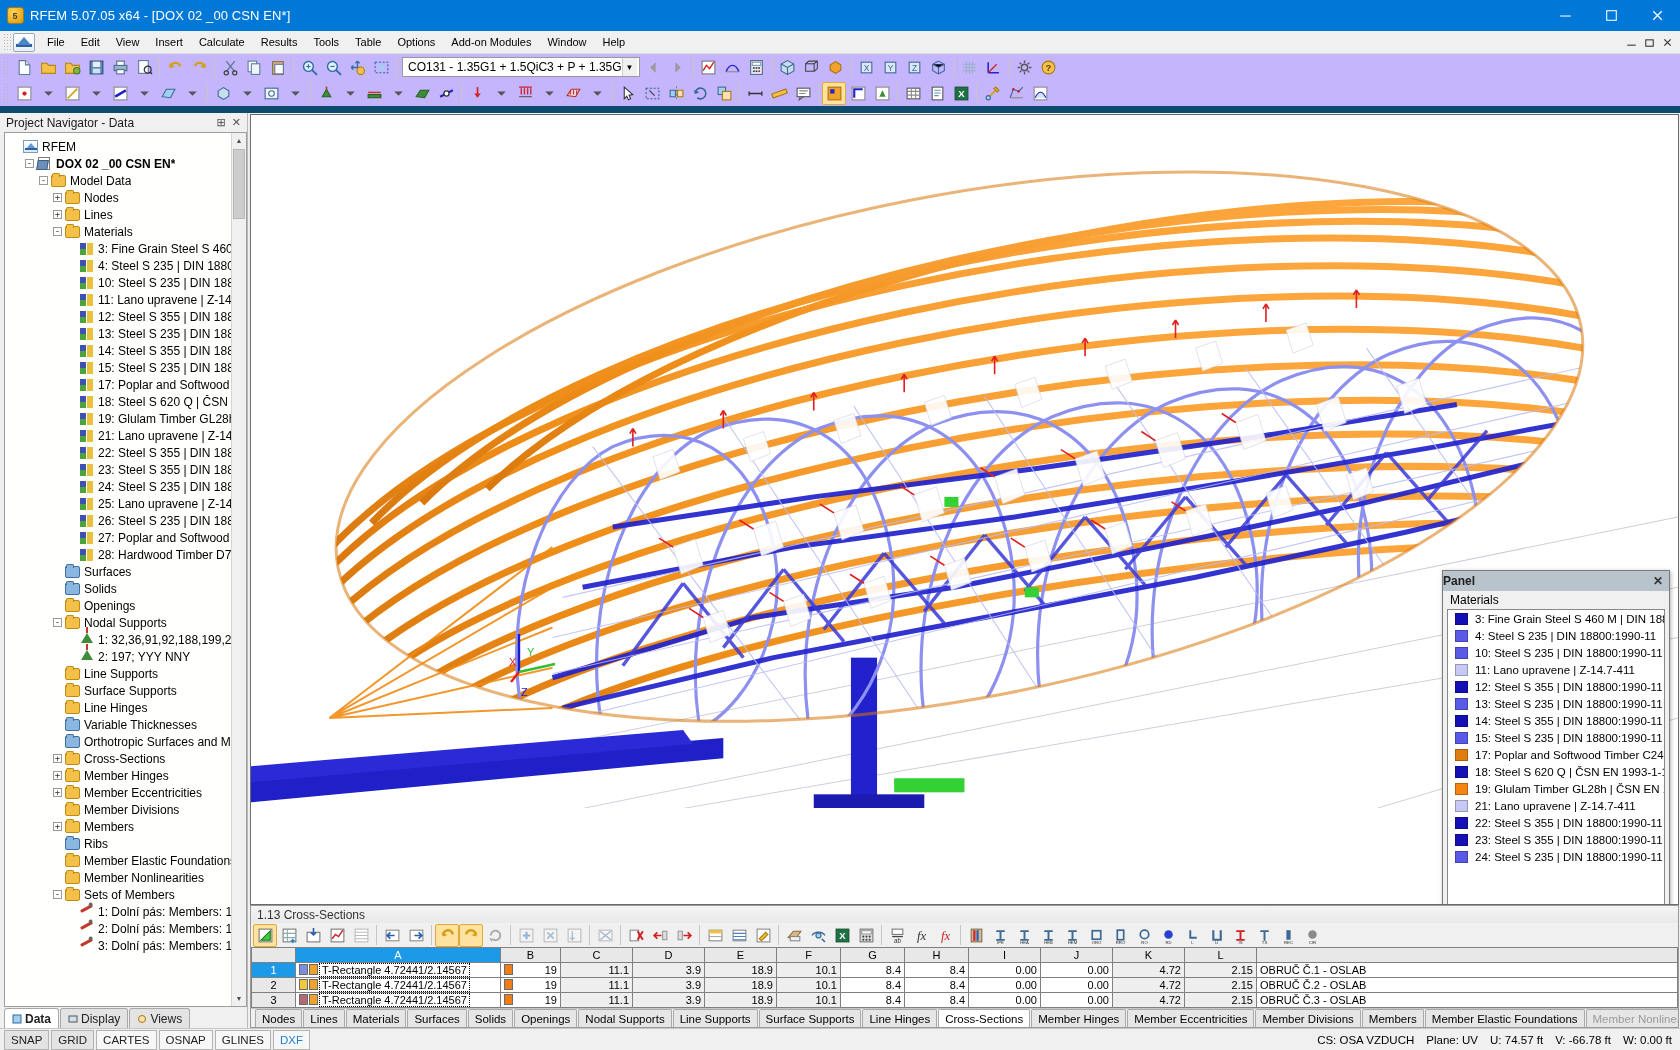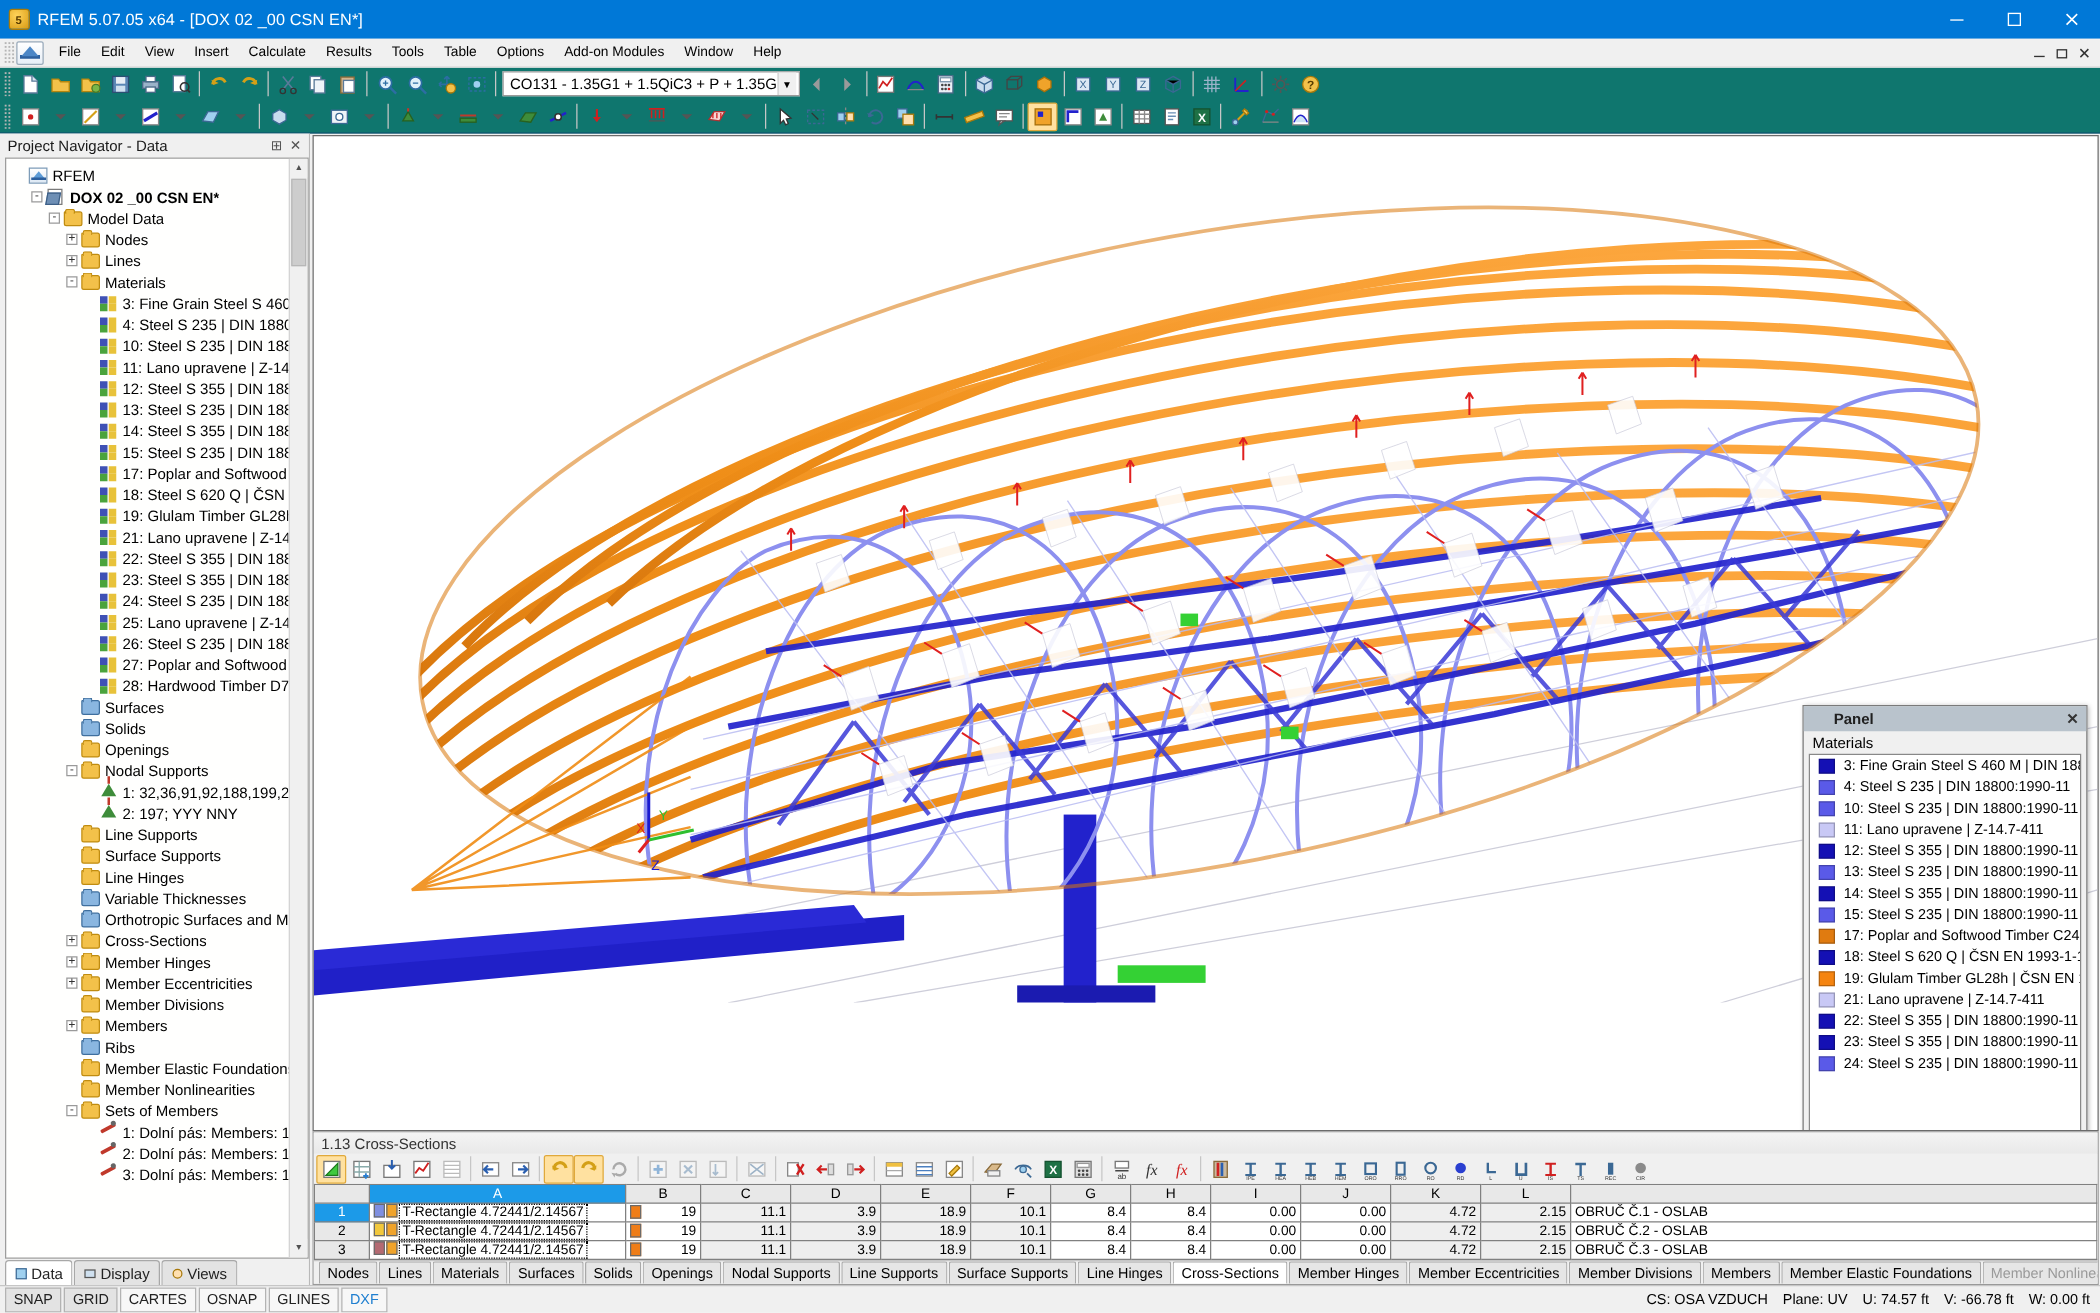"CO131 - 1.35G1 + 1.5QiC3" .toolbars { background: #0f766e -> #c4b5fd; border-bottom: 1px solid #0c4a6e -> 7px solid #0c4a6e }
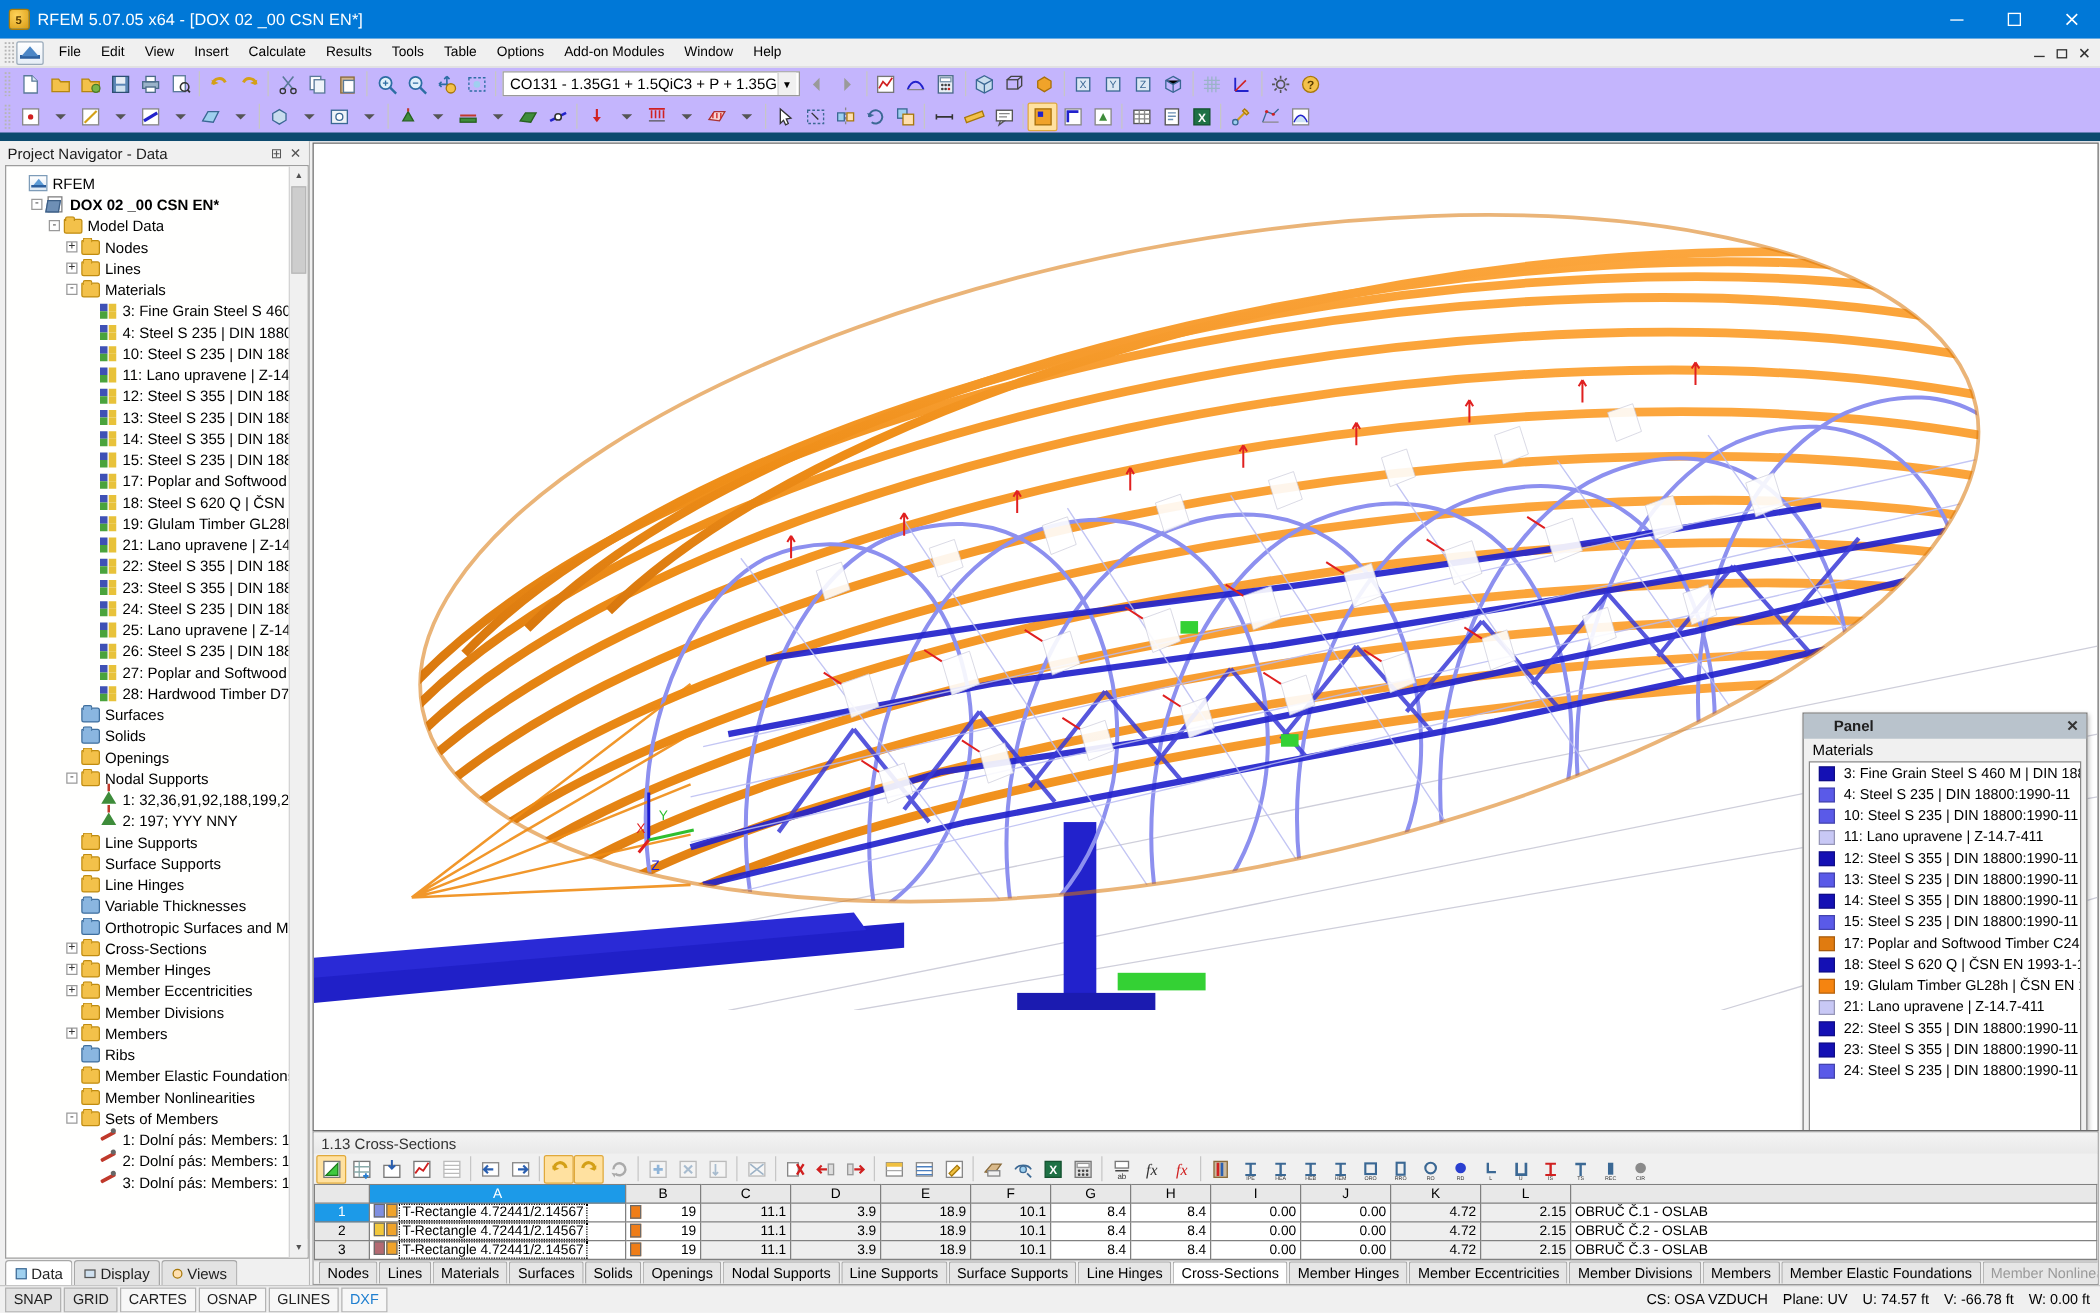"Panel" .fp-title { padding: 0 3px 0 24px -> 0 3px 0 0 }
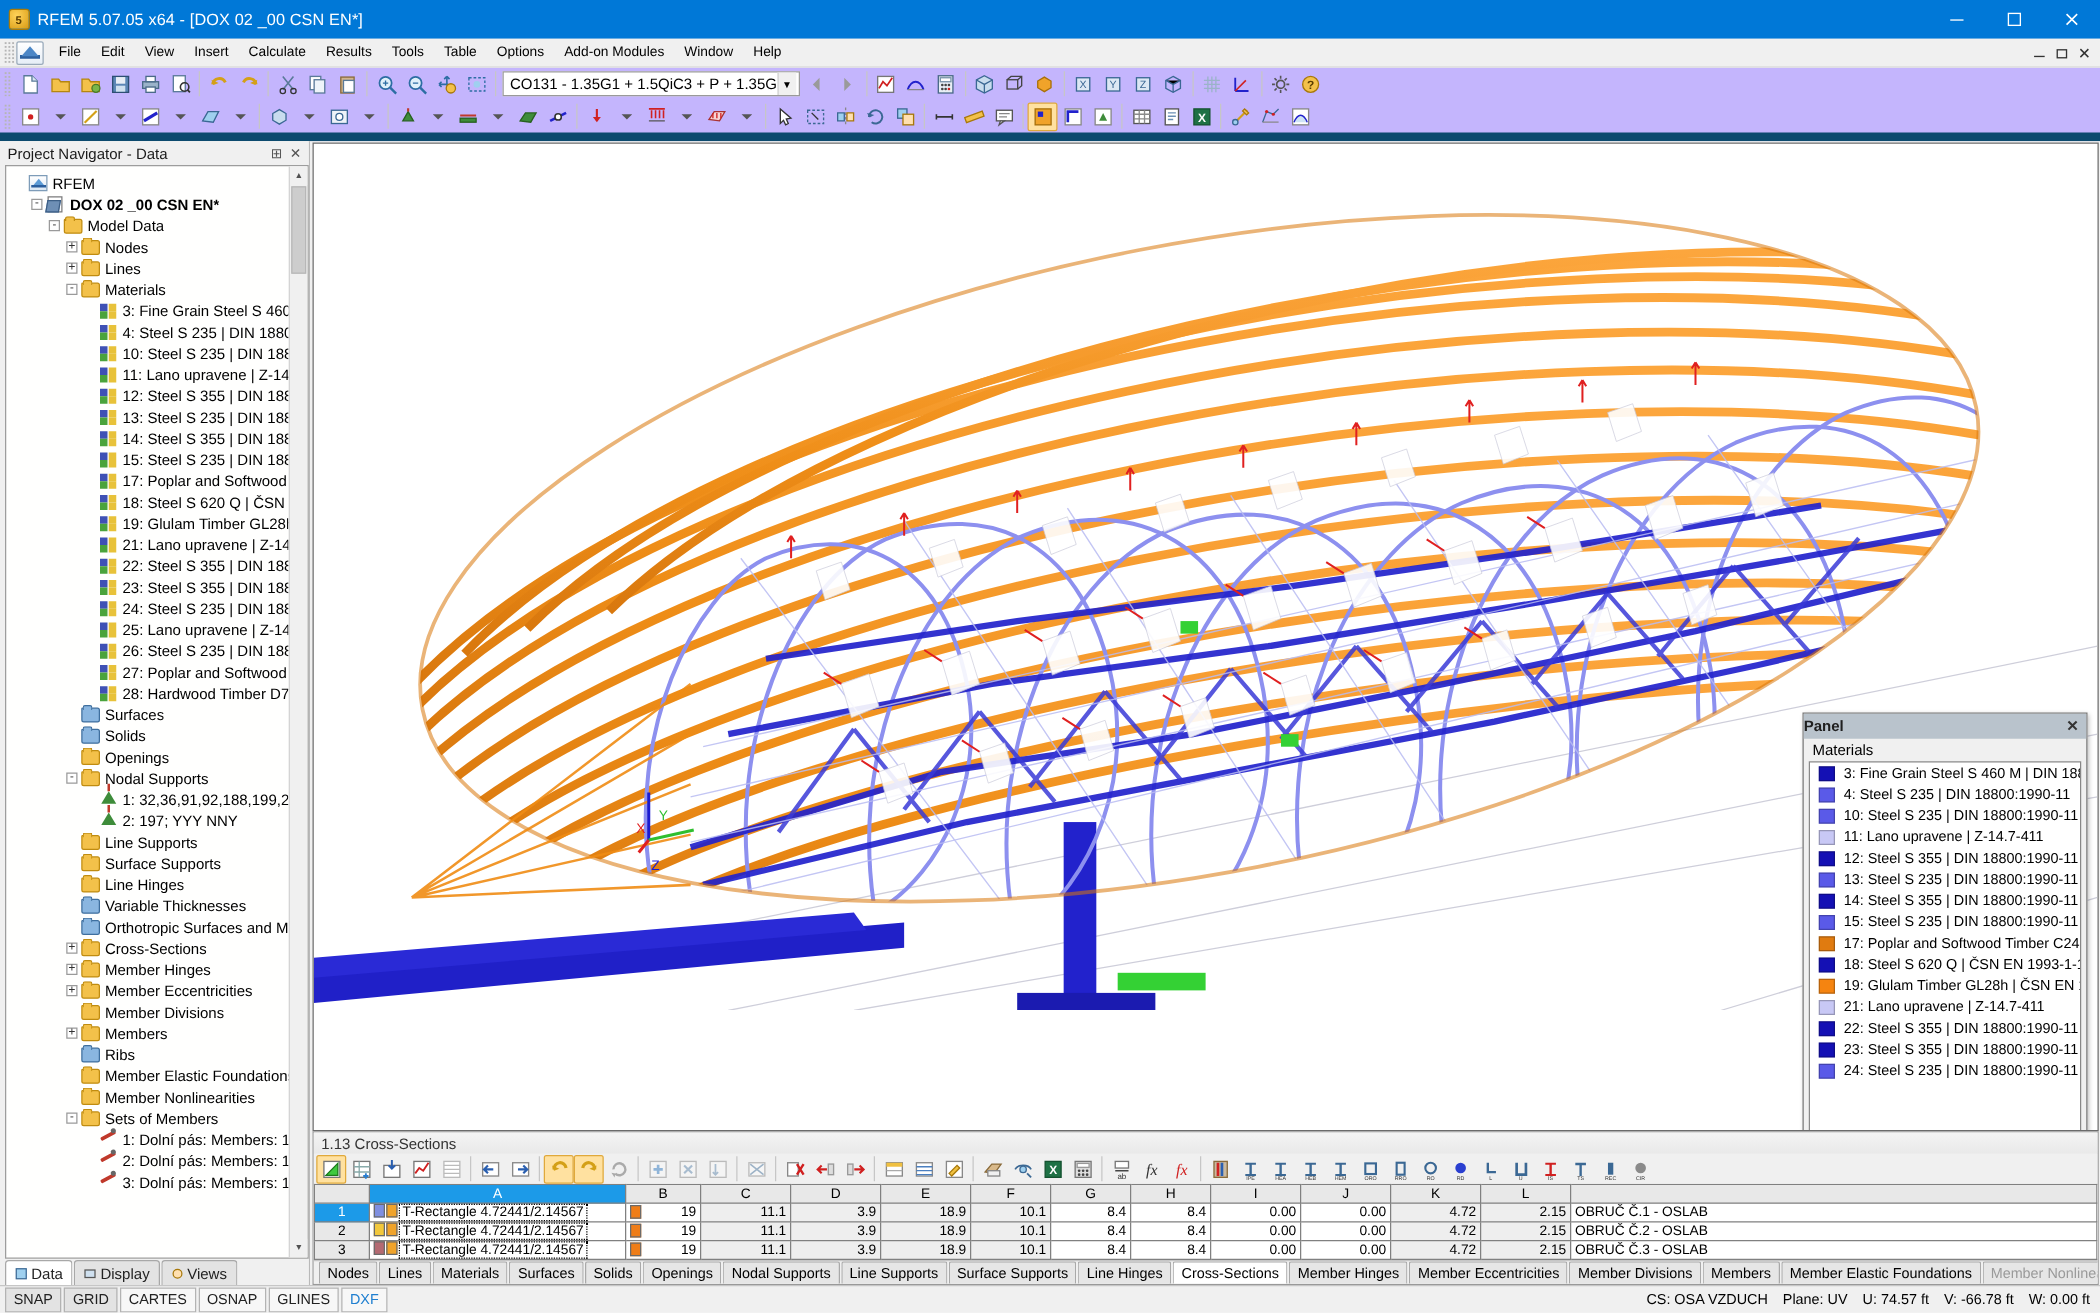"Data" .sbtab.sel { font-weight: normal -> bold }
